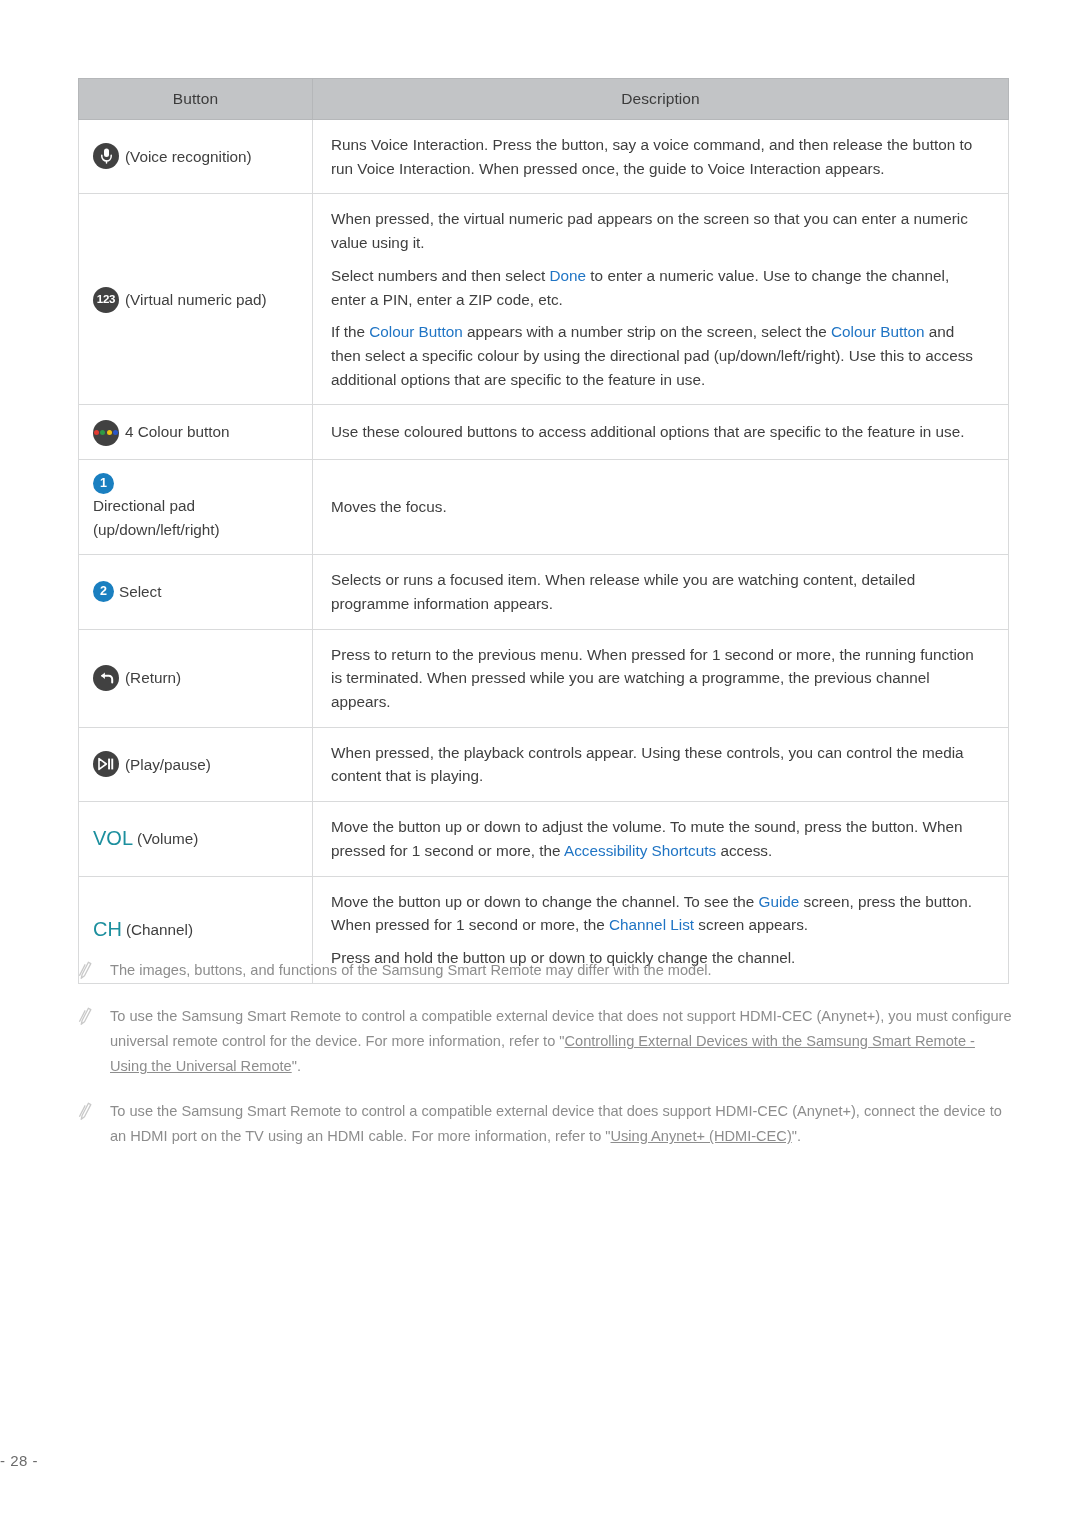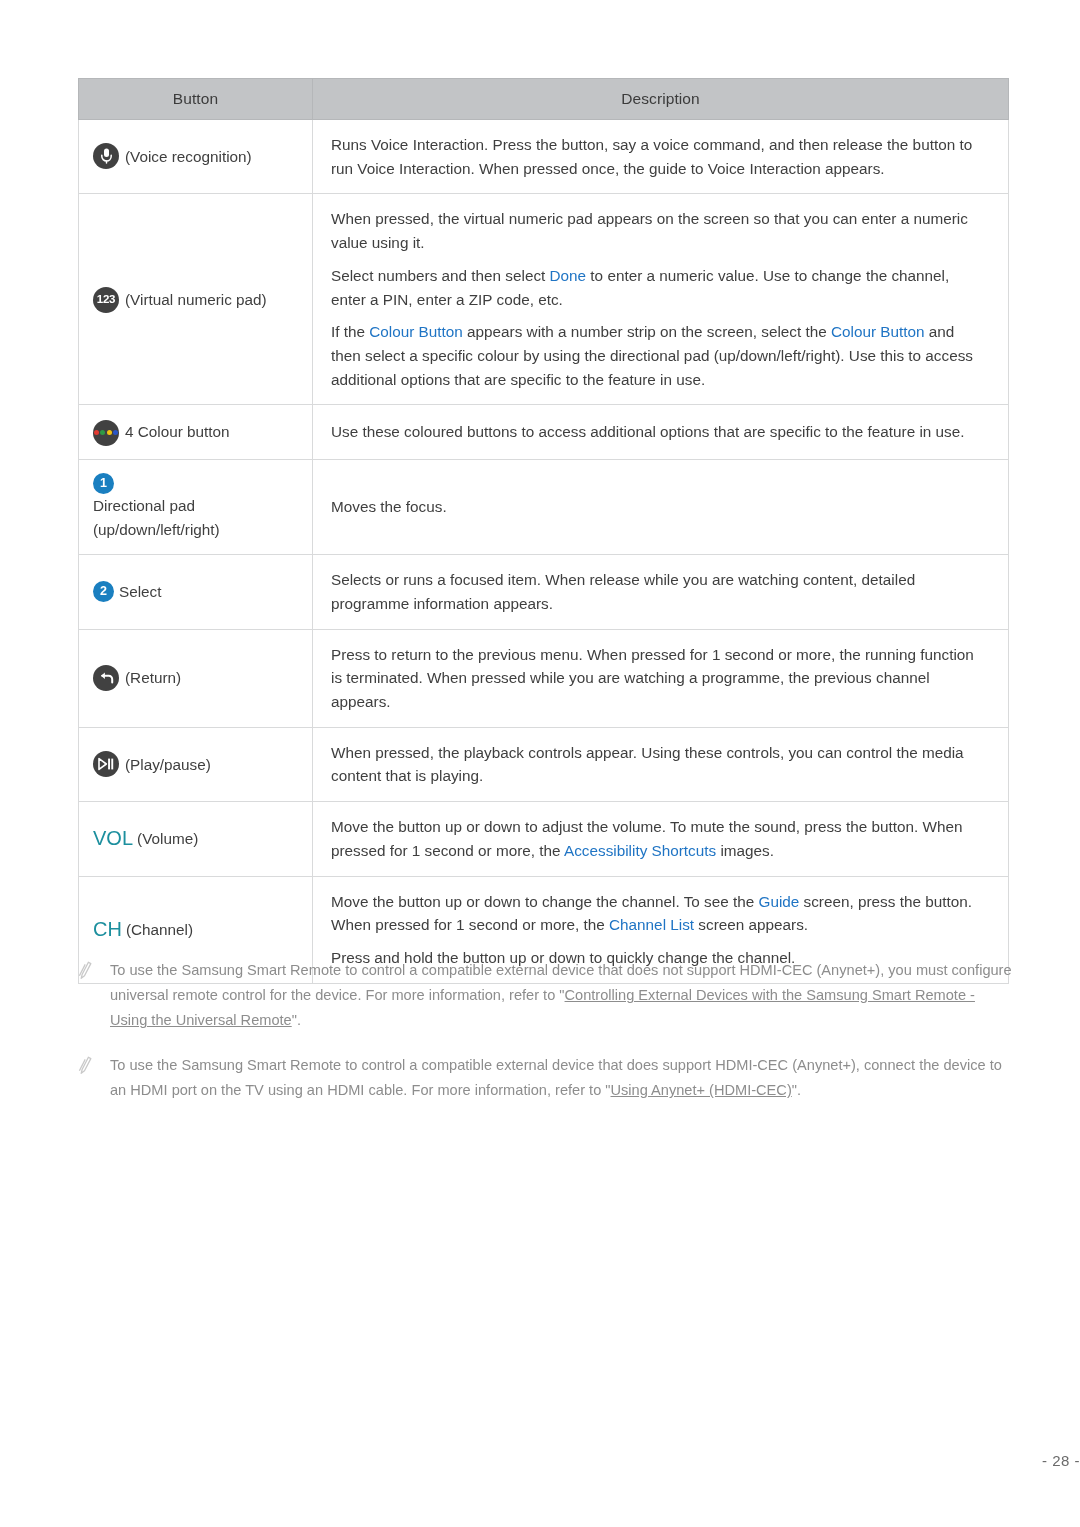"images." span { text: images -> access }
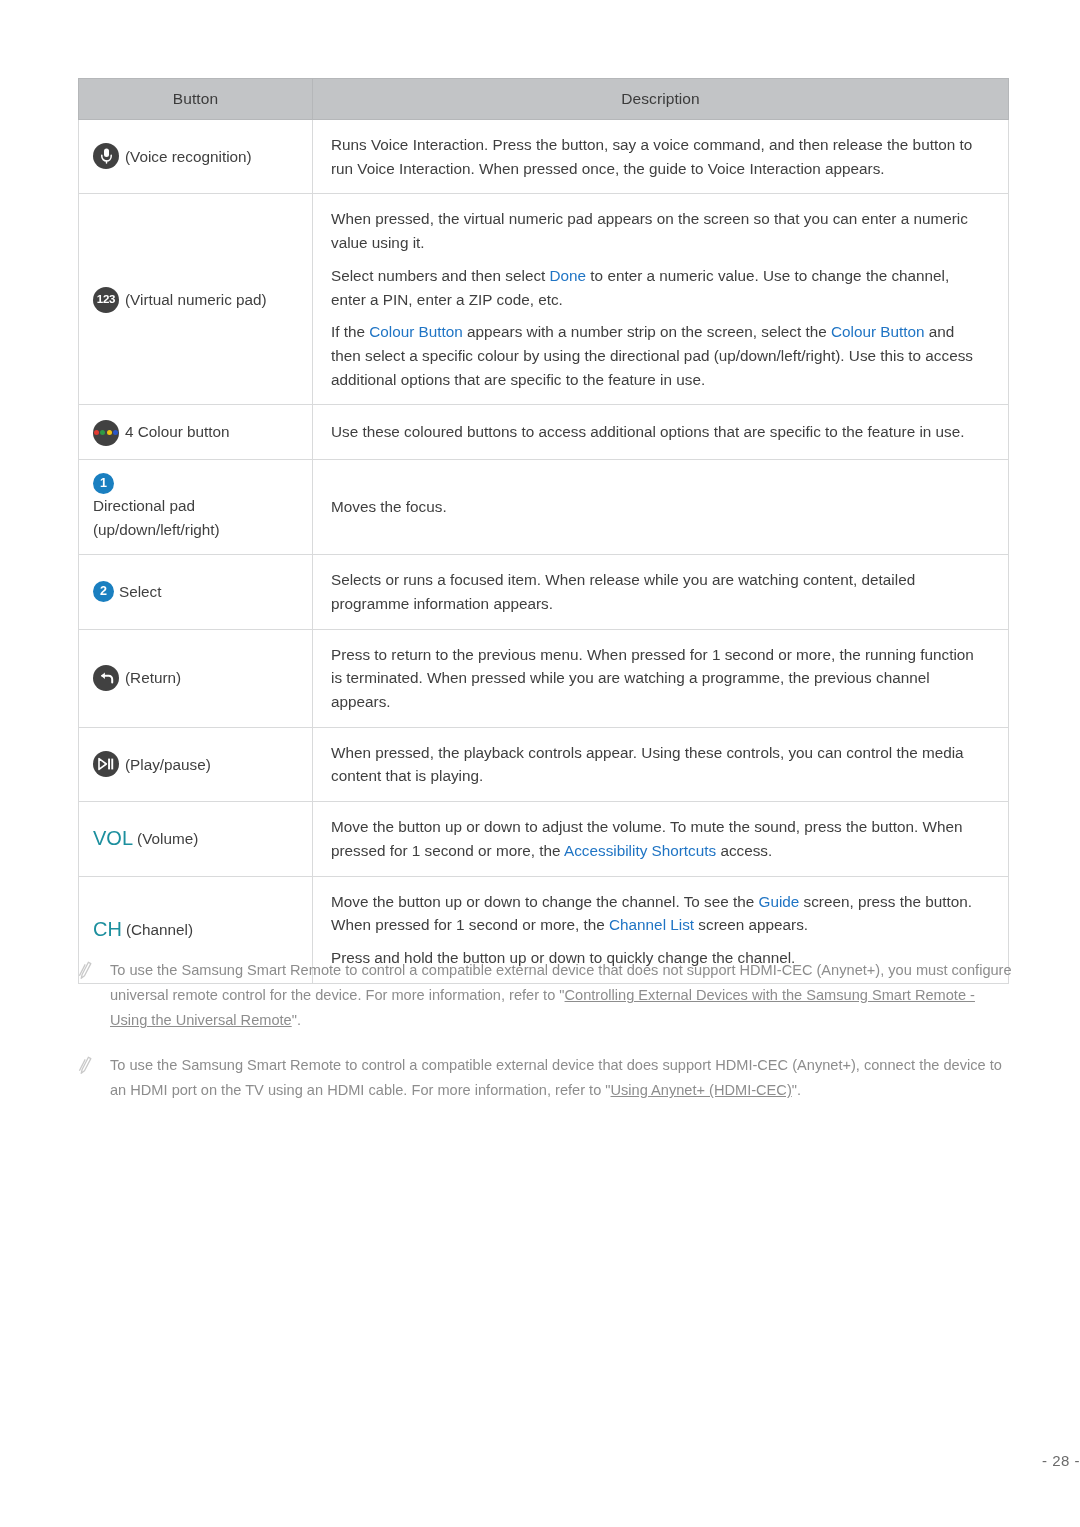"The images, buttons, and functions" div.note { html: none -> <div> <div><span><svg> <path></path> <line></line> </svg></span></div> <div><span>The images, buttons, and functions of the Samsung Smart Remote may differ with the model.</span></div> </div> }
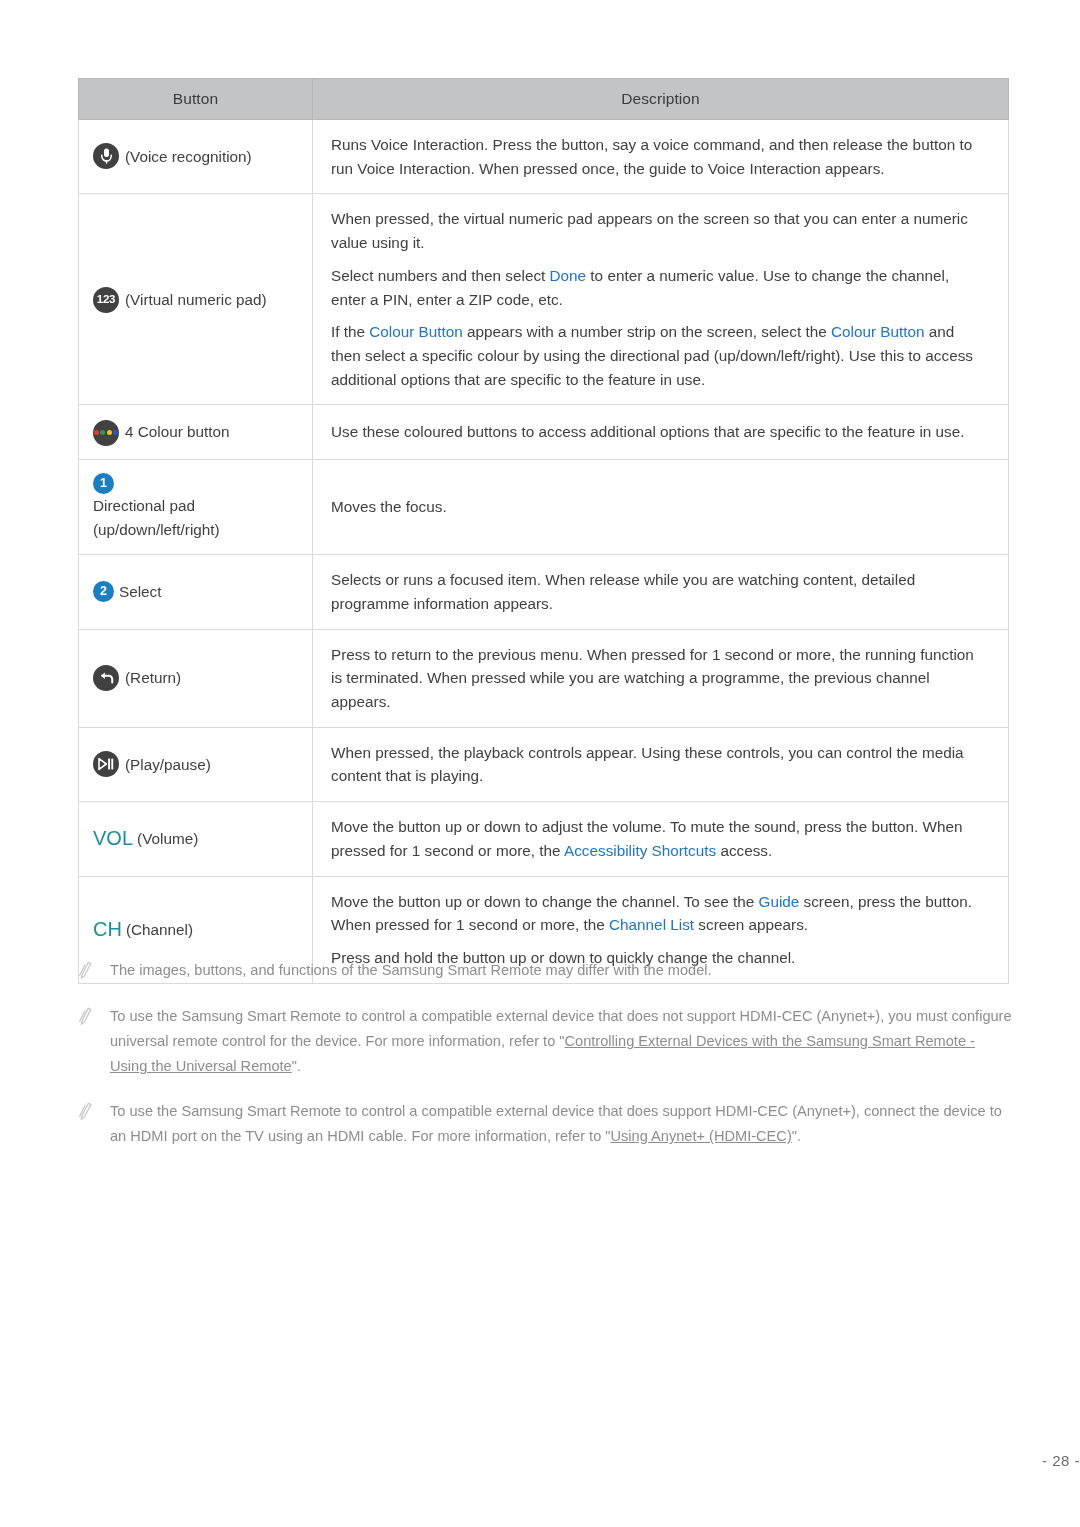"- 28 -" .pagenum { text-align: right -> left }
